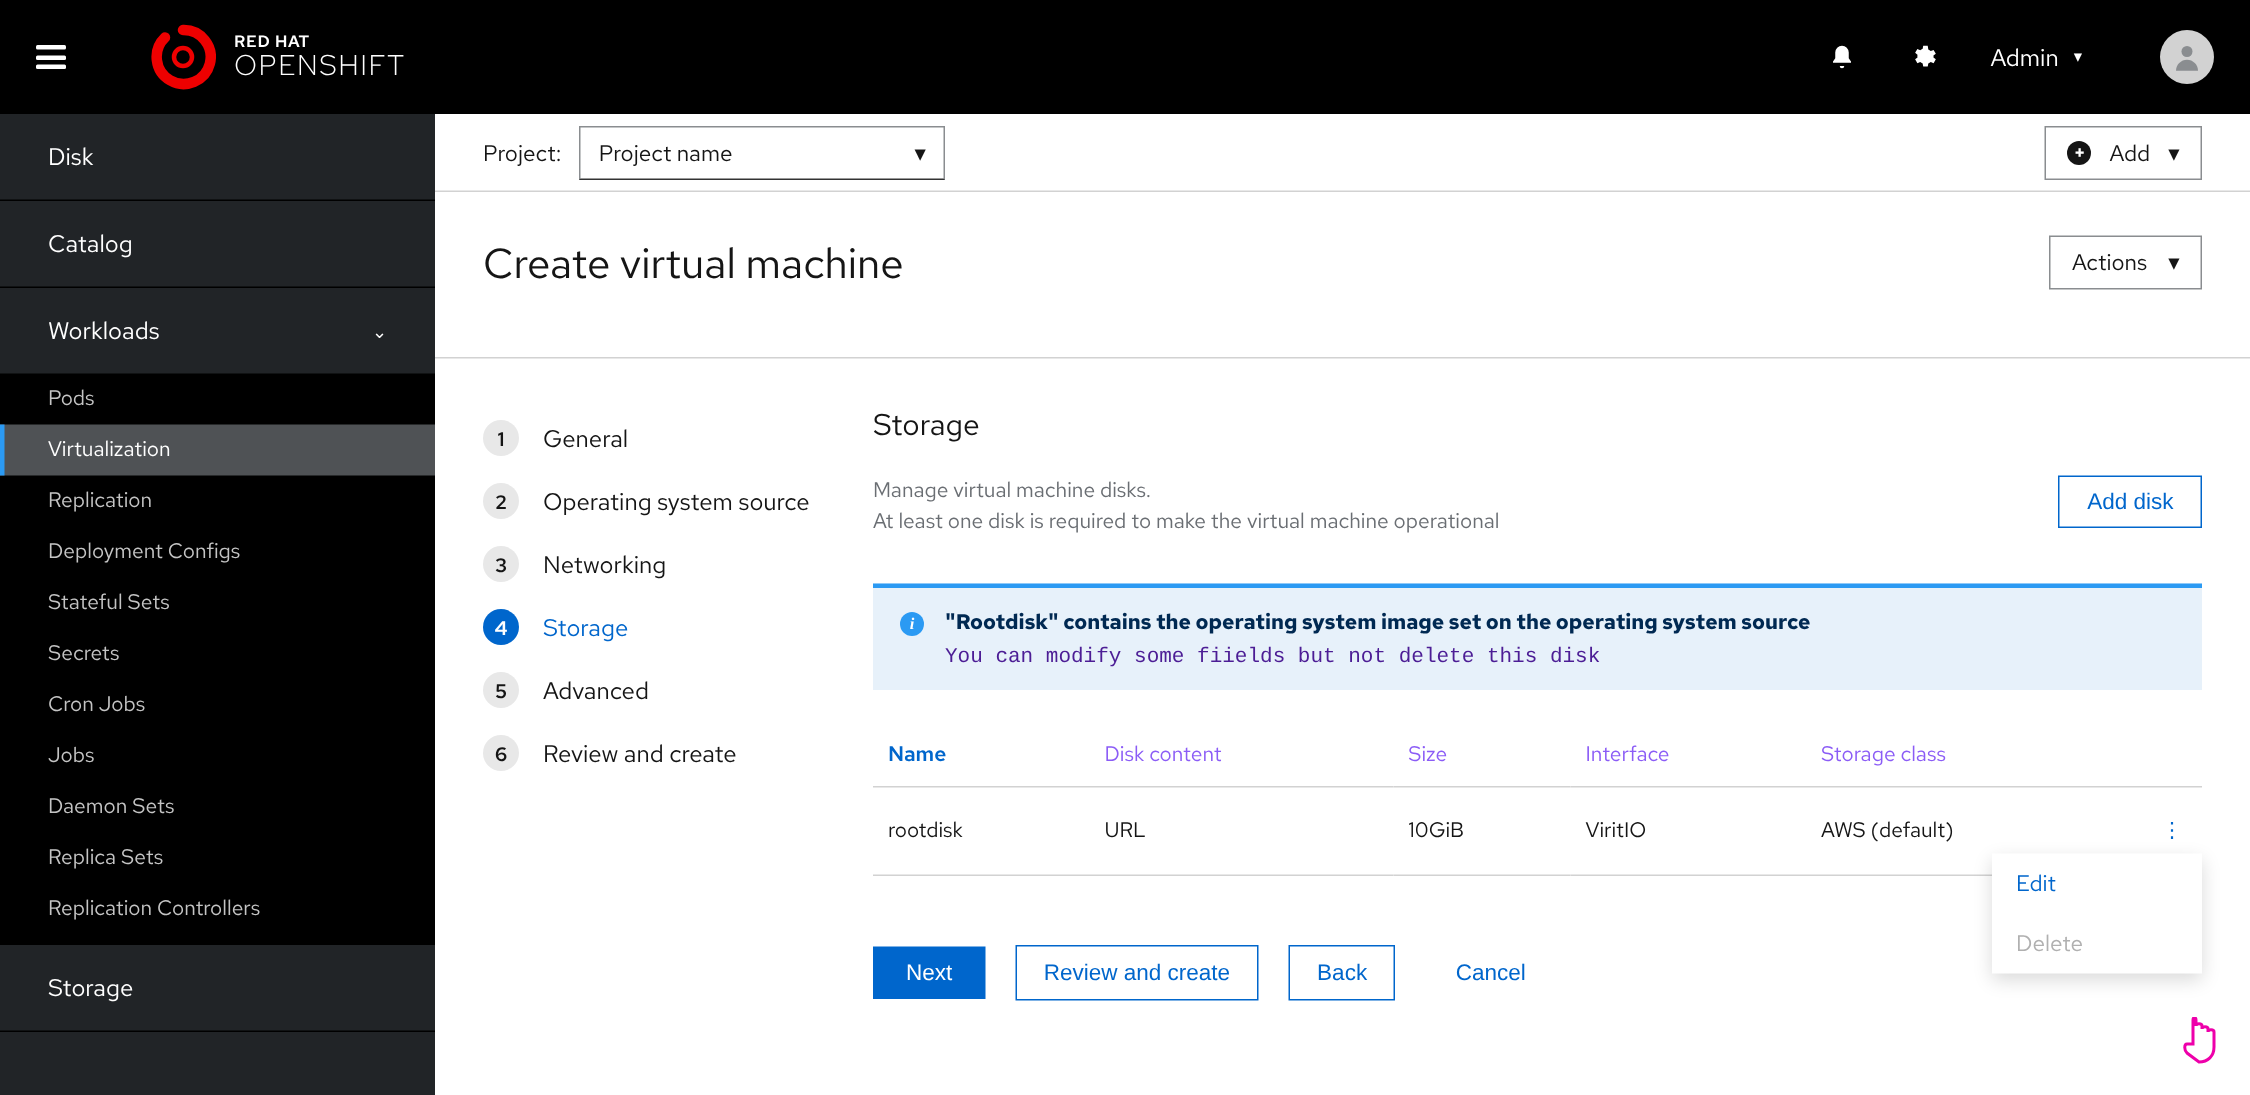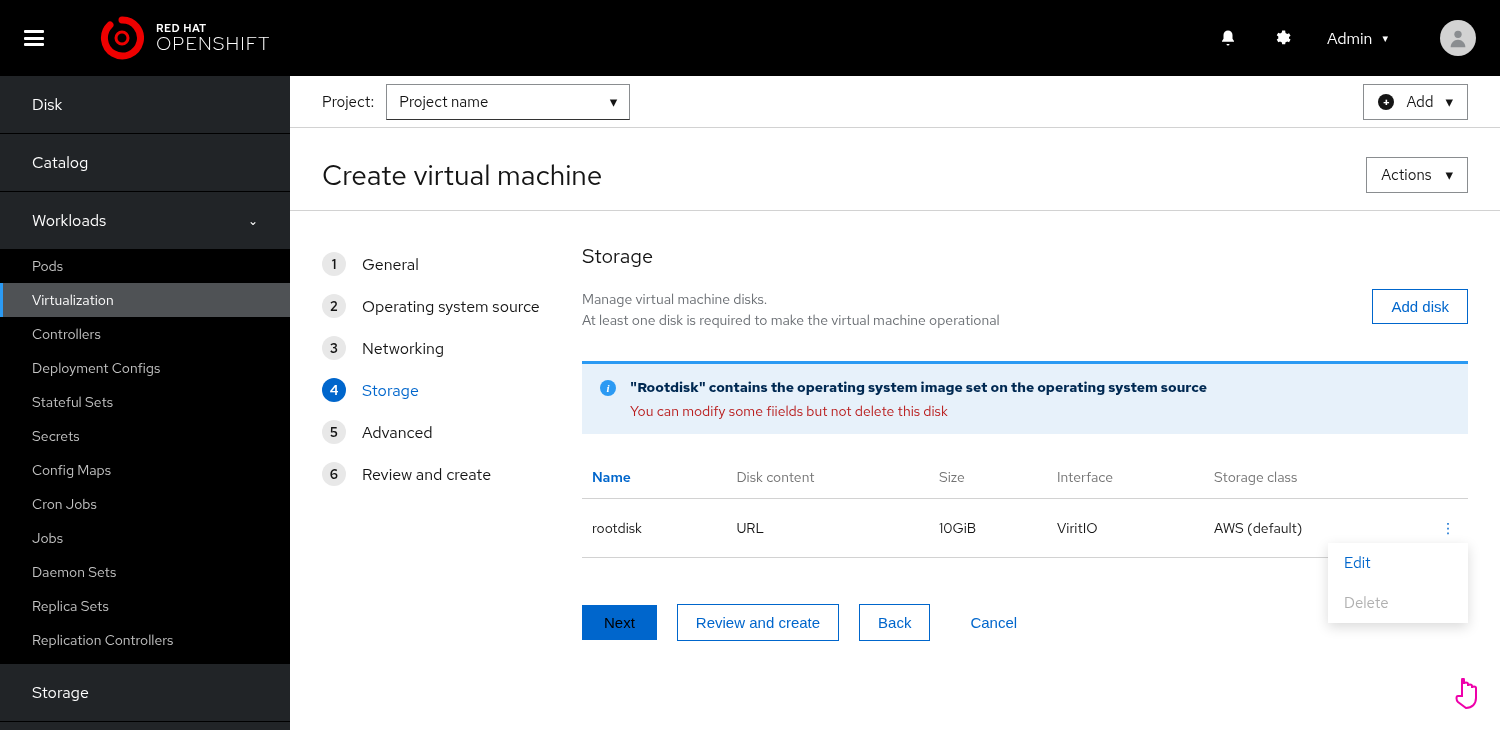"Create virtual machine" .page-header { padding: 28px 32px 16px -> 28px 32px 44px }
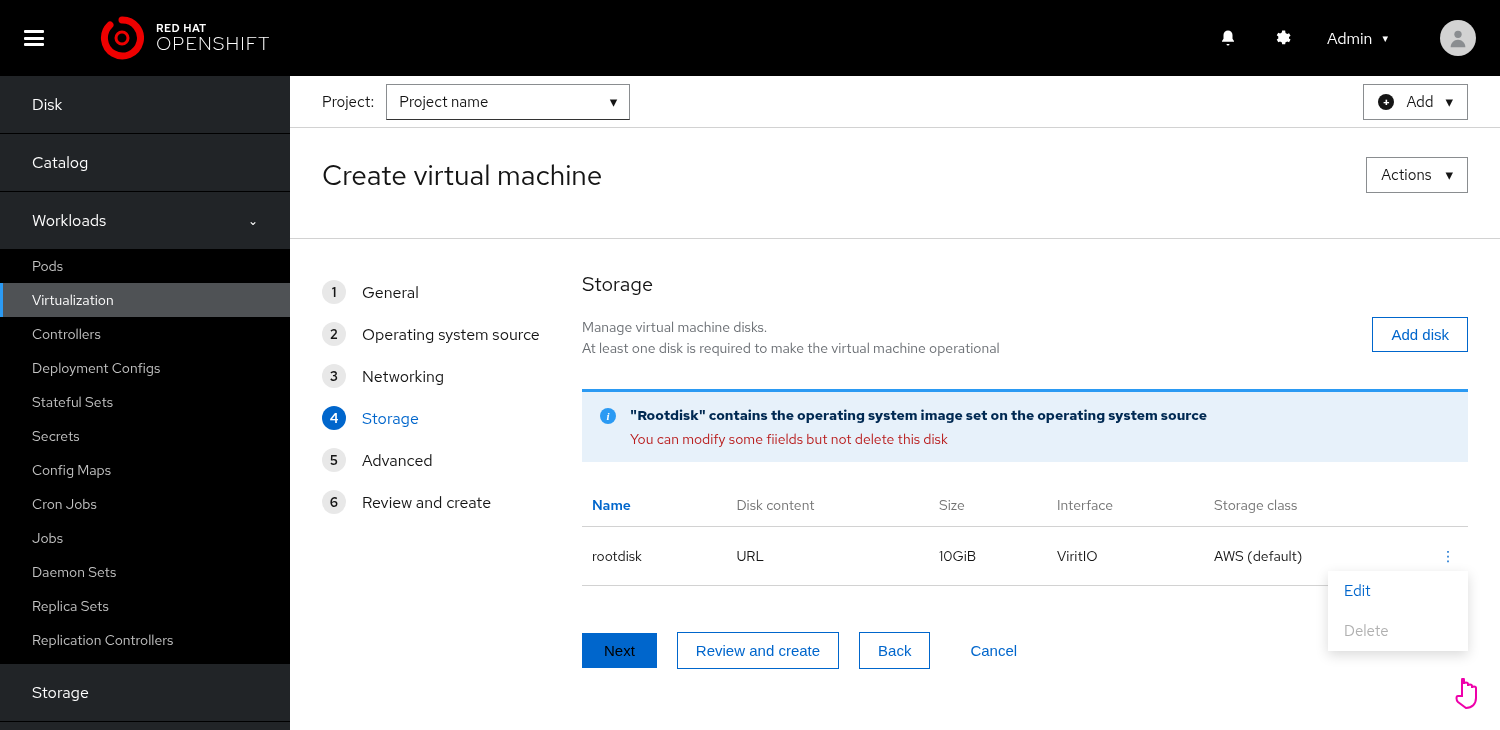"Controllers" div.subnav-item { text: Controllers -> Replication }
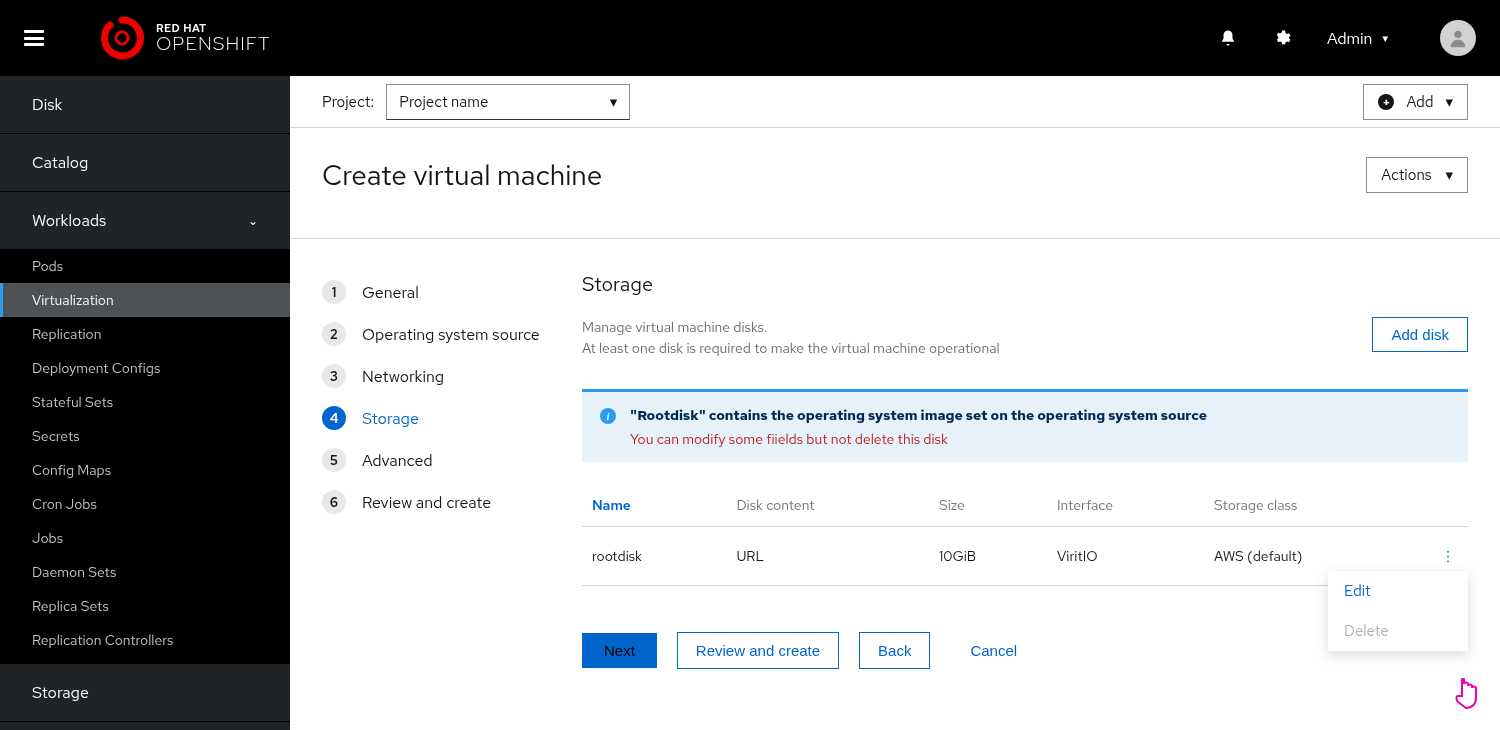"You can modify some fiields" .alert-text { color: #b91c1c -> #4c1d95; font-family: none -> Liberation Mono, monospace }
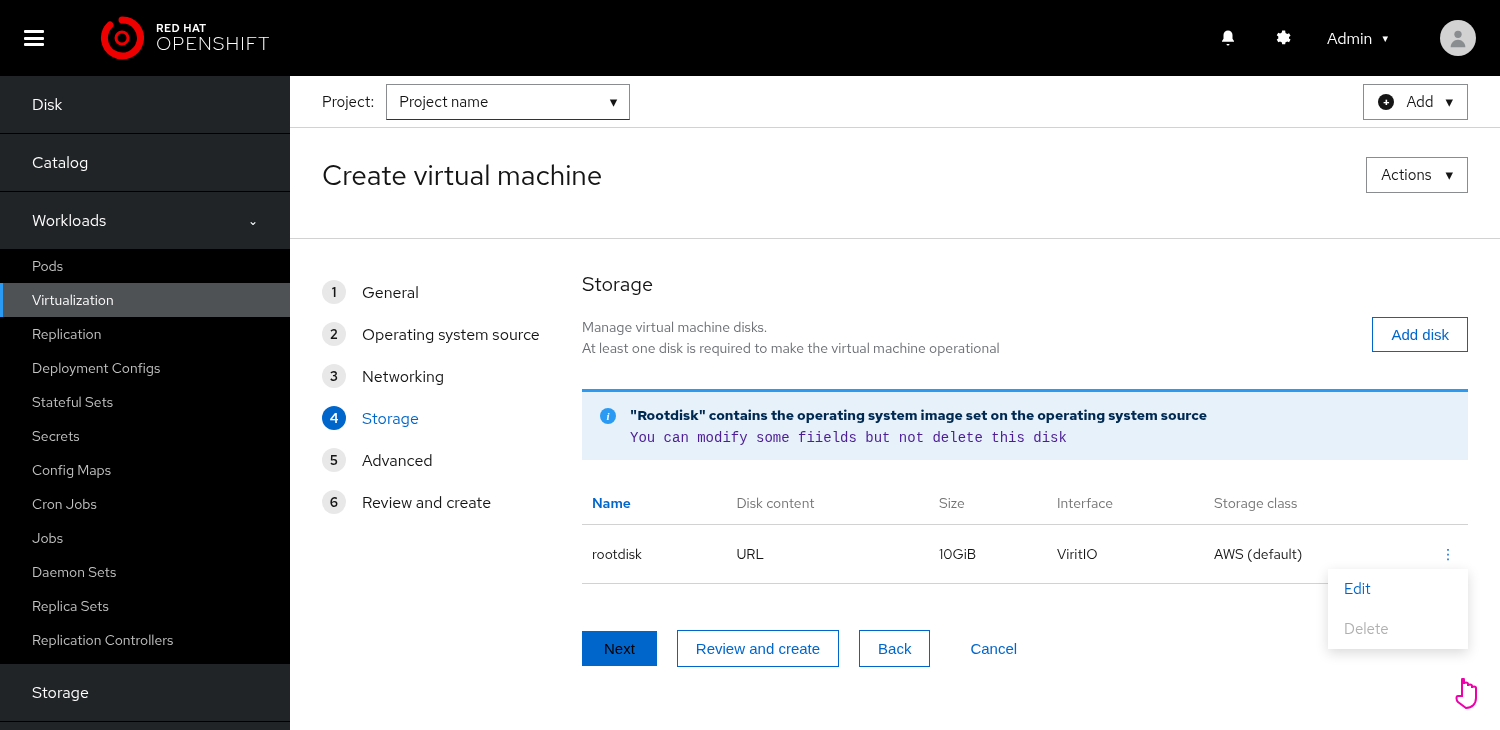"Config Maps" div.subnav-item { html: <div>Config Maps</div> -> none }
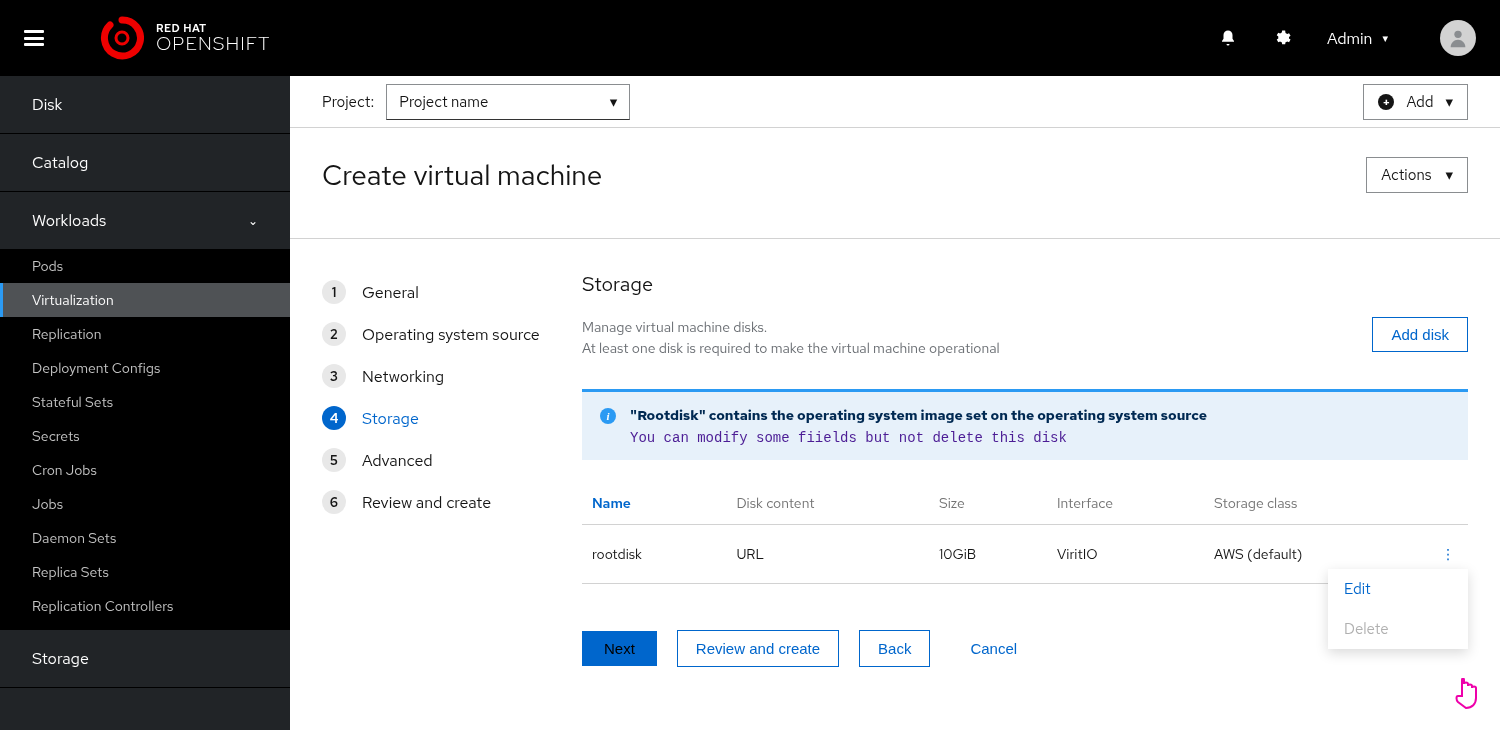"Disk content" .disk-table th { color: #737373 -> #8b5cf6 }
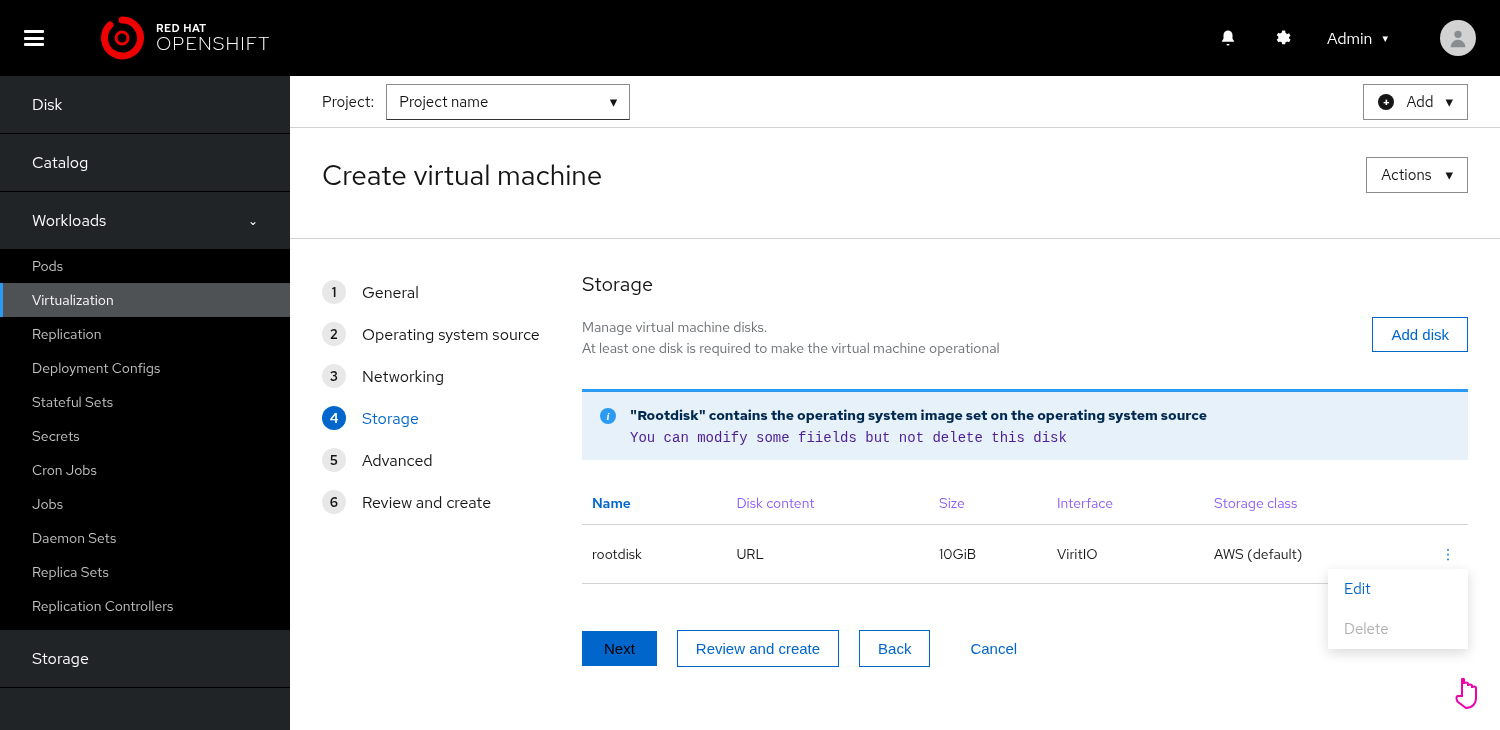"Next" .btn-primary { color: #000000 -> #ffffff }
